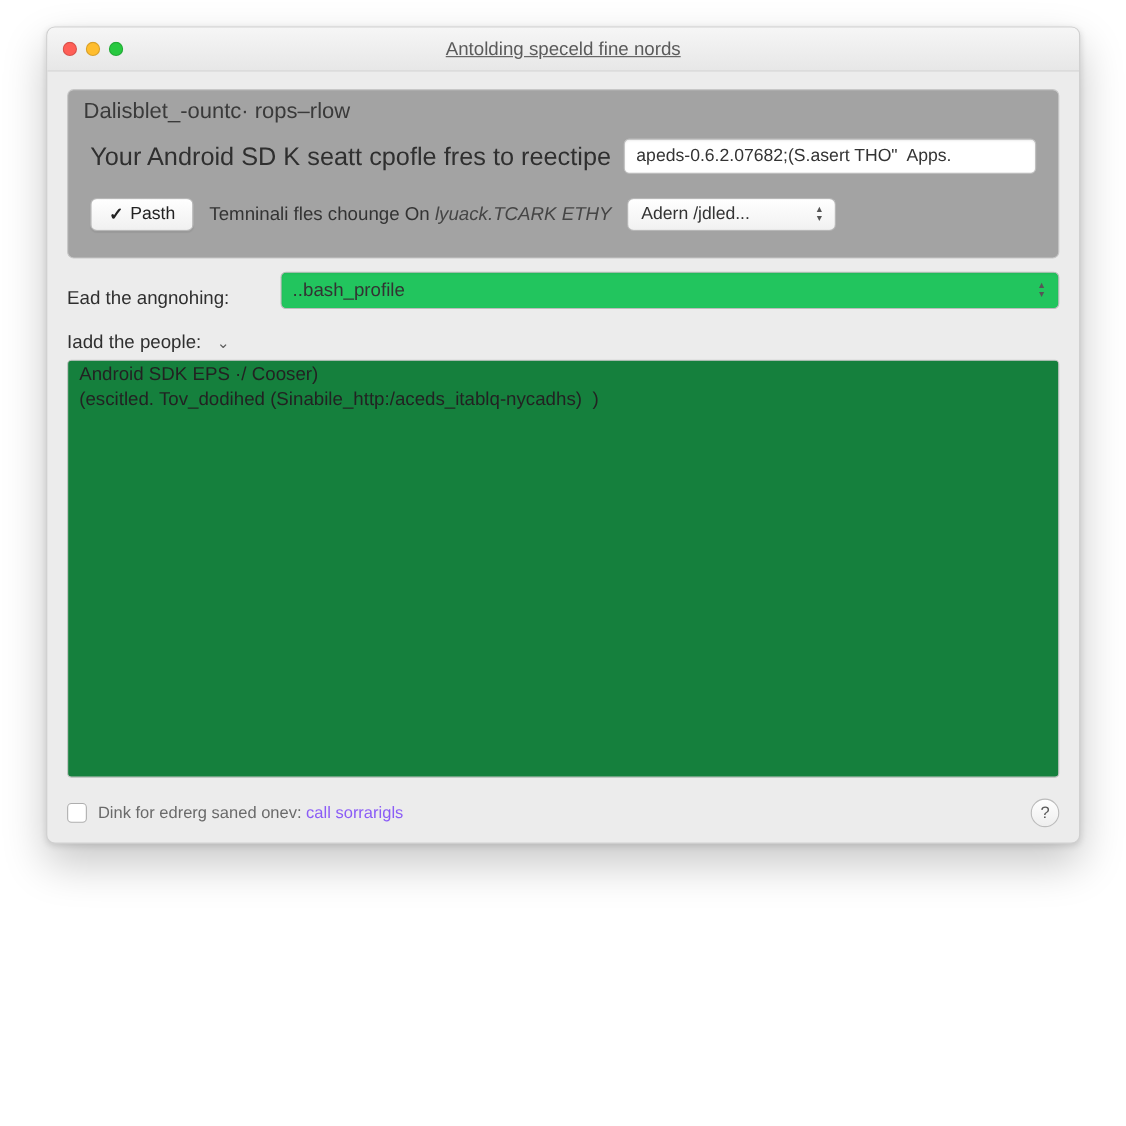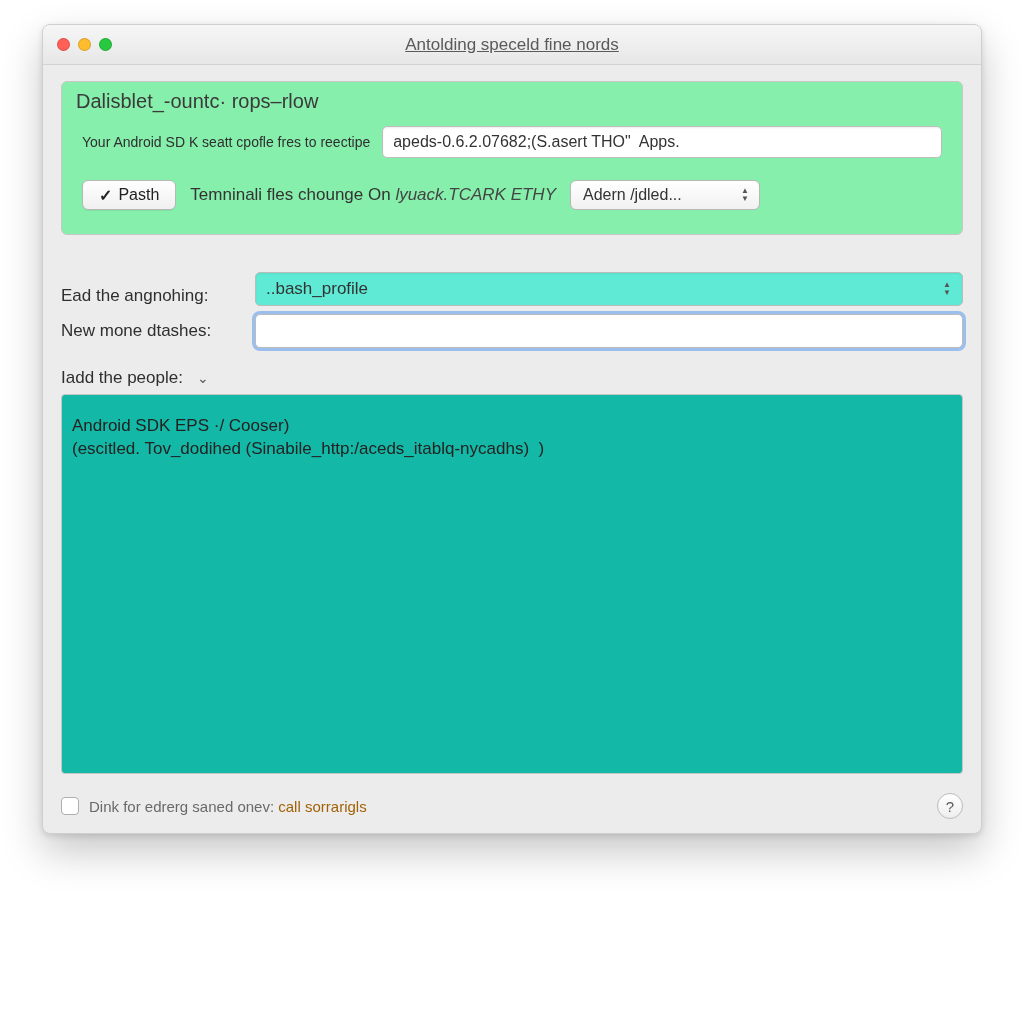"Dalisblet_-ountc· rops–rlow" .groupbox { background: #86efac -> #a3a3a3; margin-bottom: 37px -> 12px }
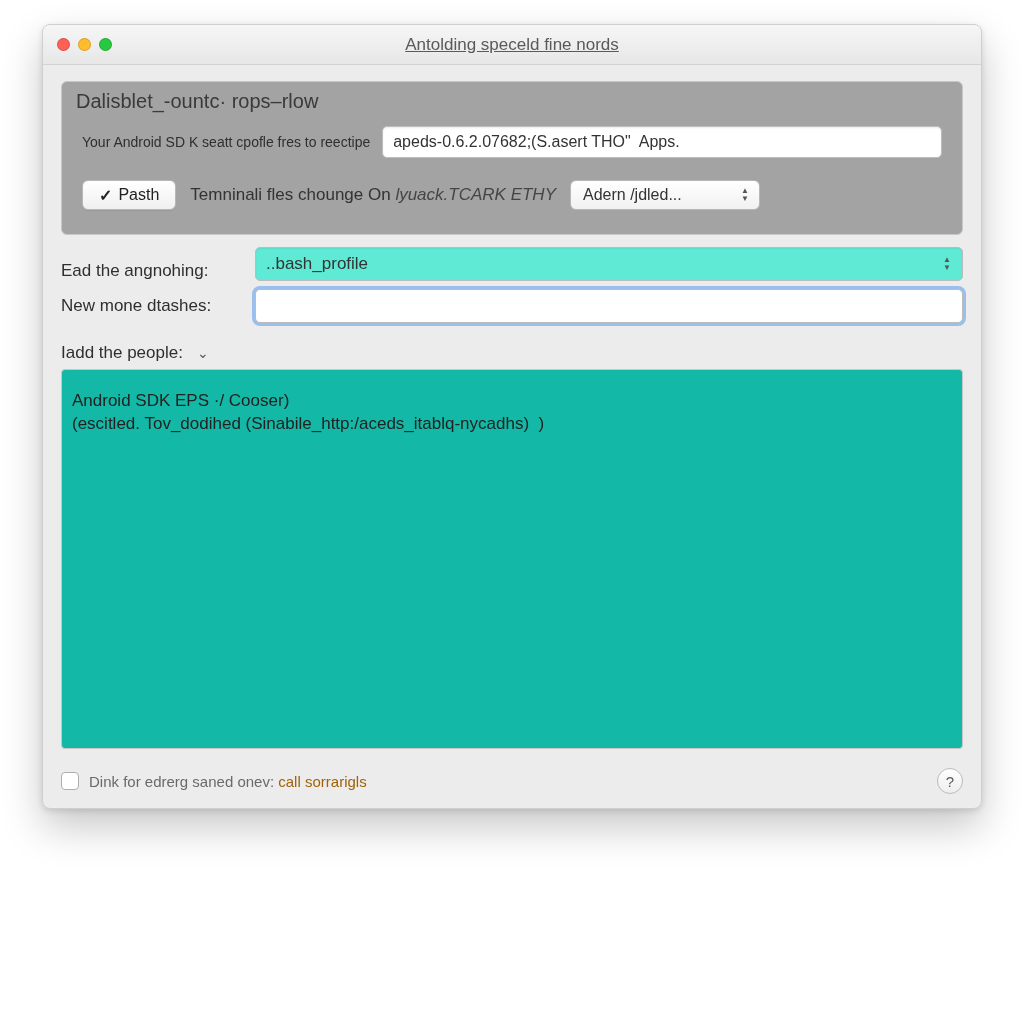"Your Android SD K seatt" .sdk-label { font-size: 14px -> 23px }
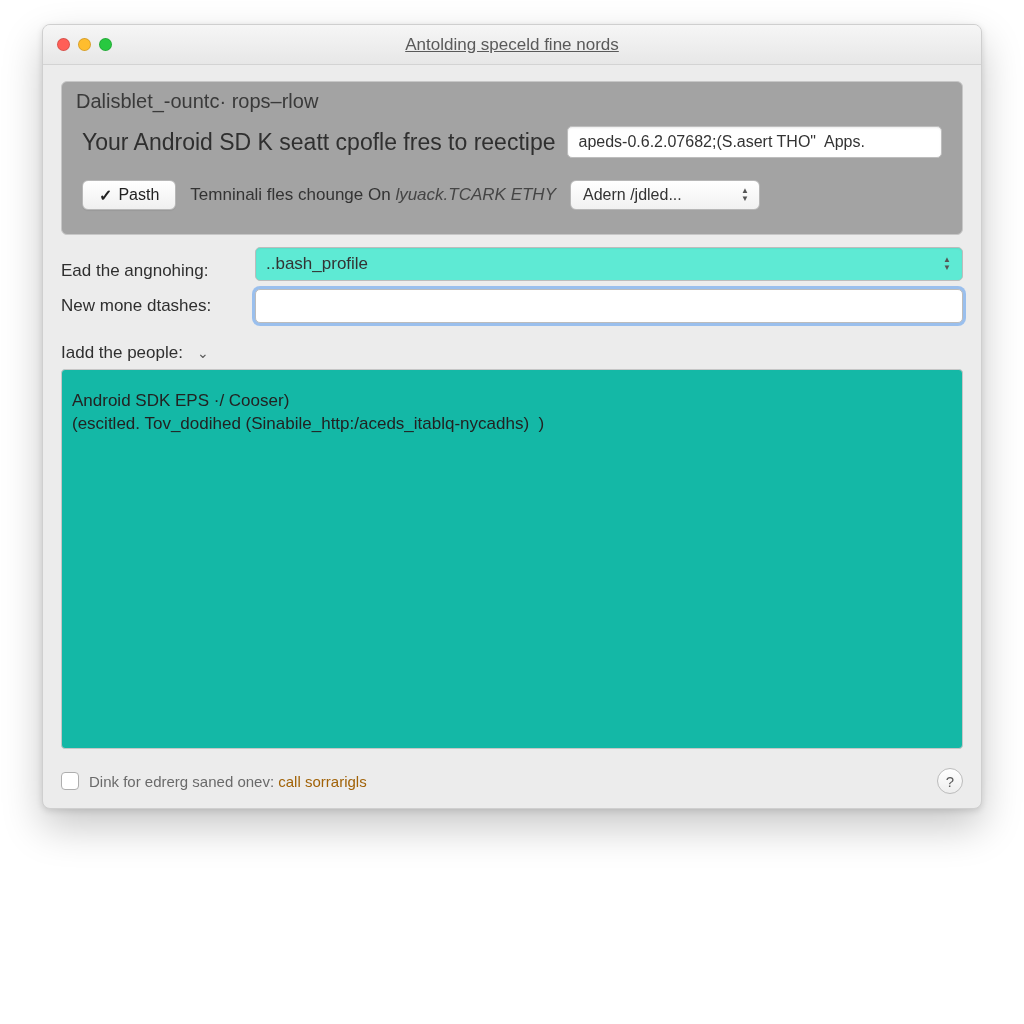"..bash_profile" .combo input { background: #5eead4 -> #22c55e }
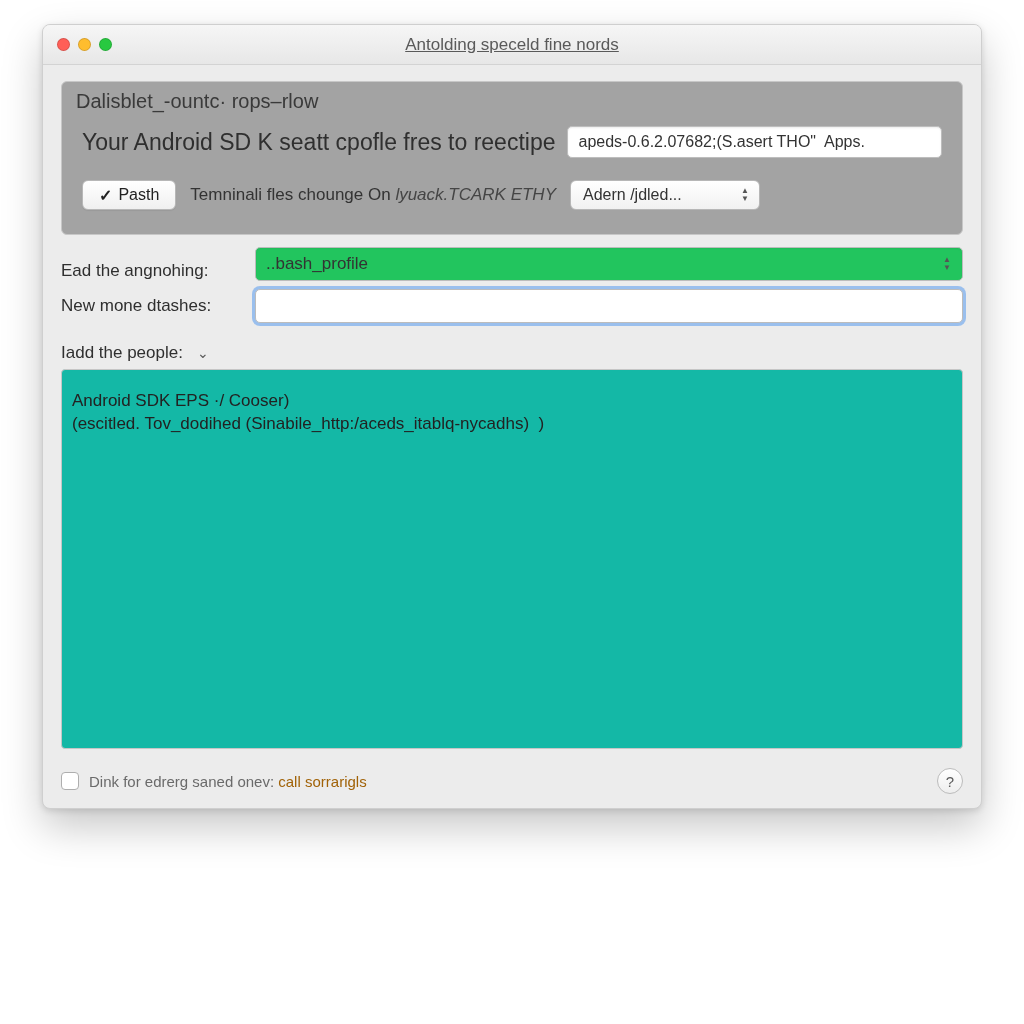"New mone dtashes:" div.form-row { html: <div> <div>New mone dtashes:</div> <input> </div> -> none }
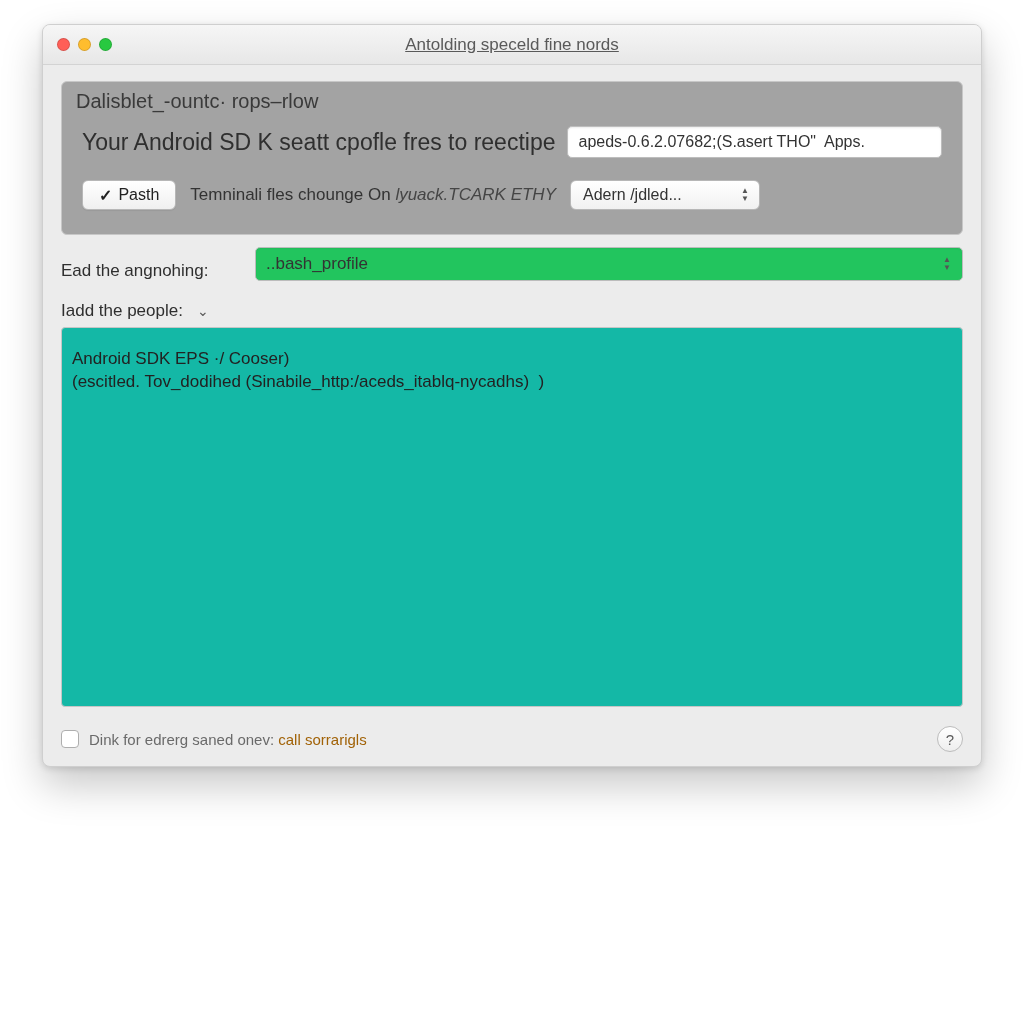"Android SDK EPS ·/ Cooser)" .textarea-box { background: #14b8a6 -> #15803d; padding: 20px 10px -> 1px 10px }
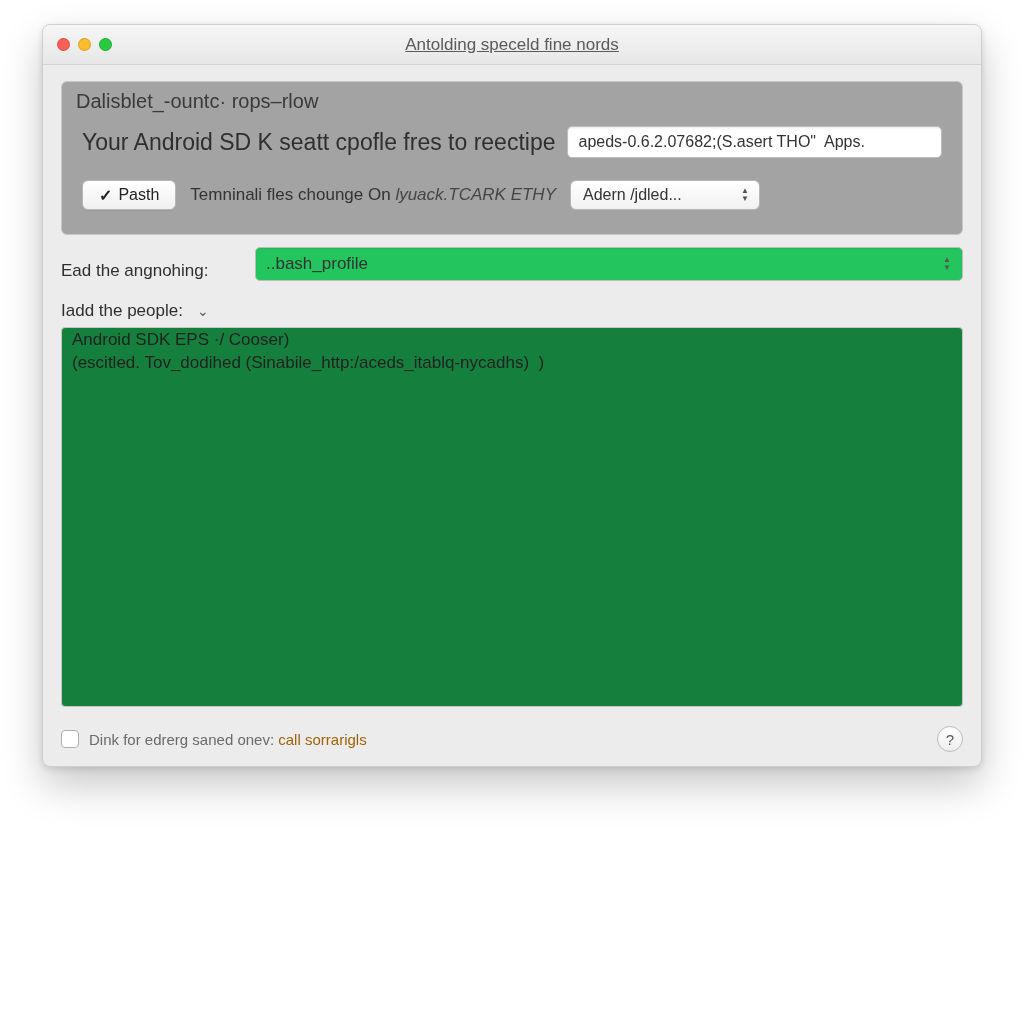"call sorrarigls" .footer-link { color: #a16207 -> #8b5cf6 }
